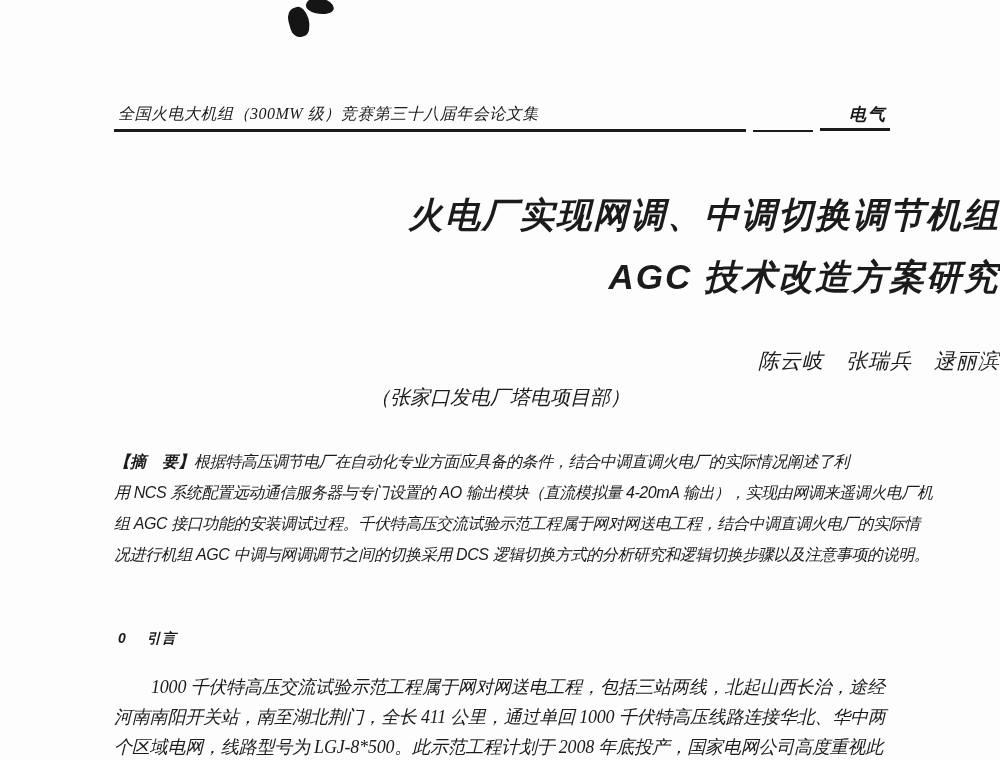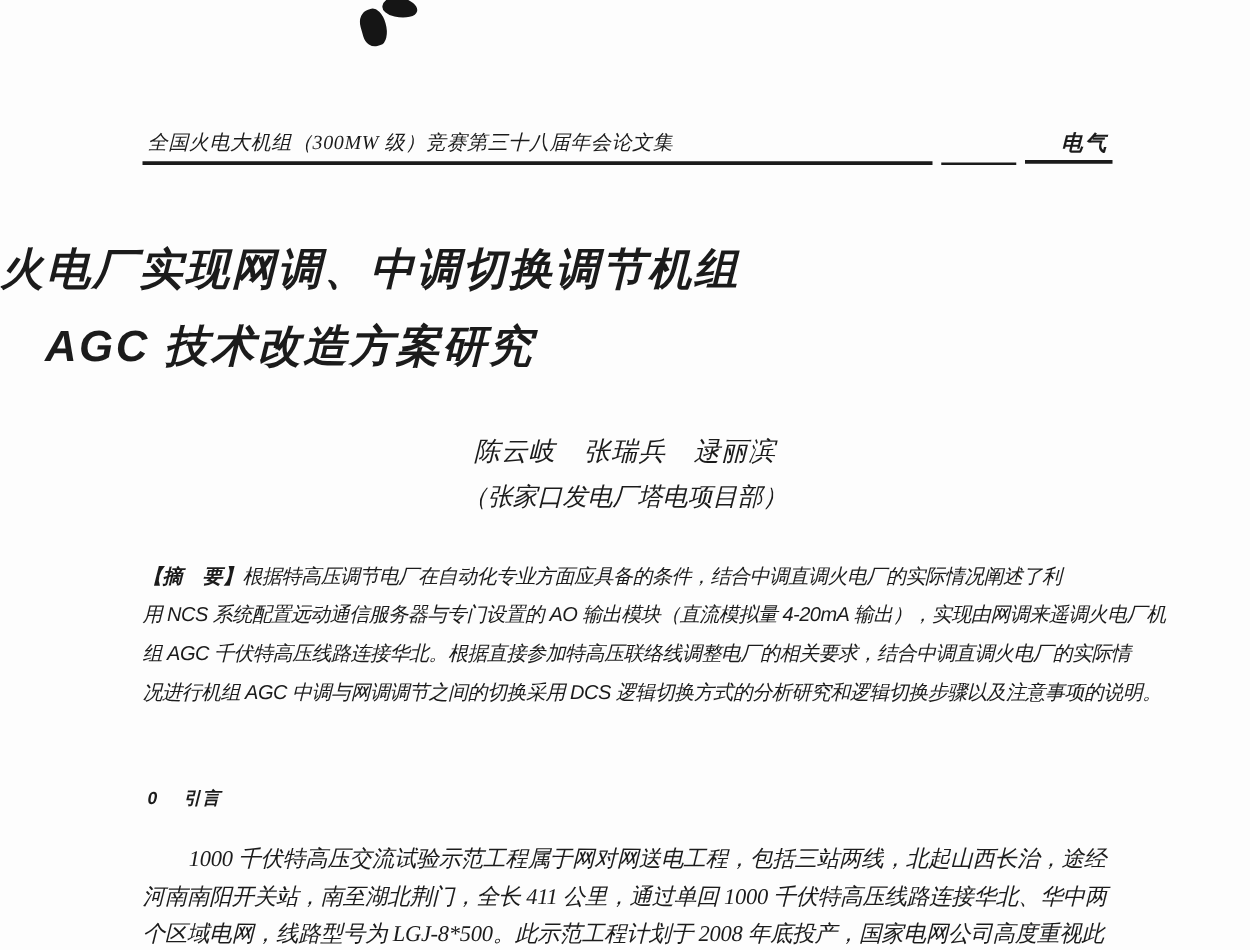"火电厂实现网调、中调切换调节机组" .title-line { text-align: left -> right }
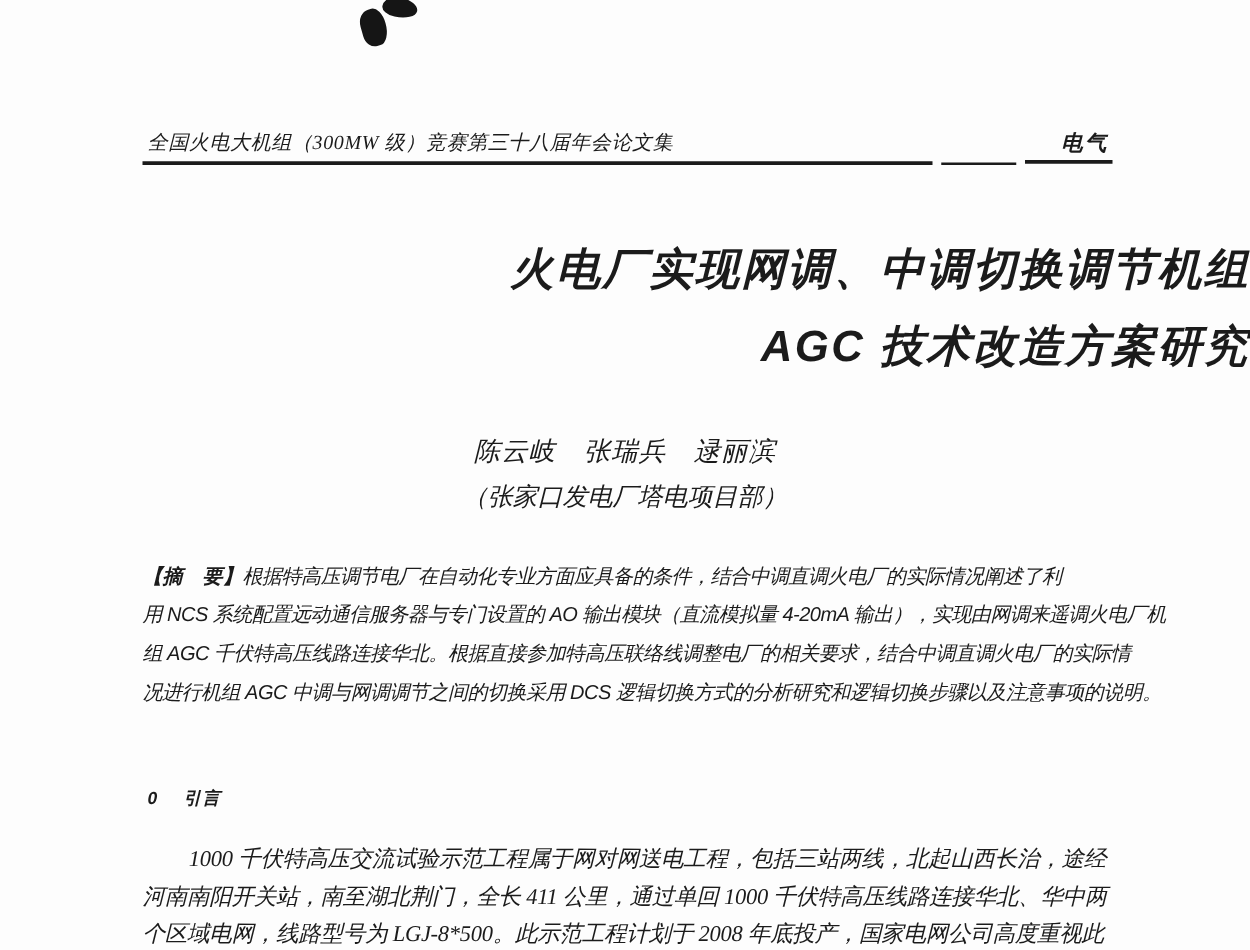"陈云岐 张瑞兵 逯丽滨" .authors { text-align: center -> right }
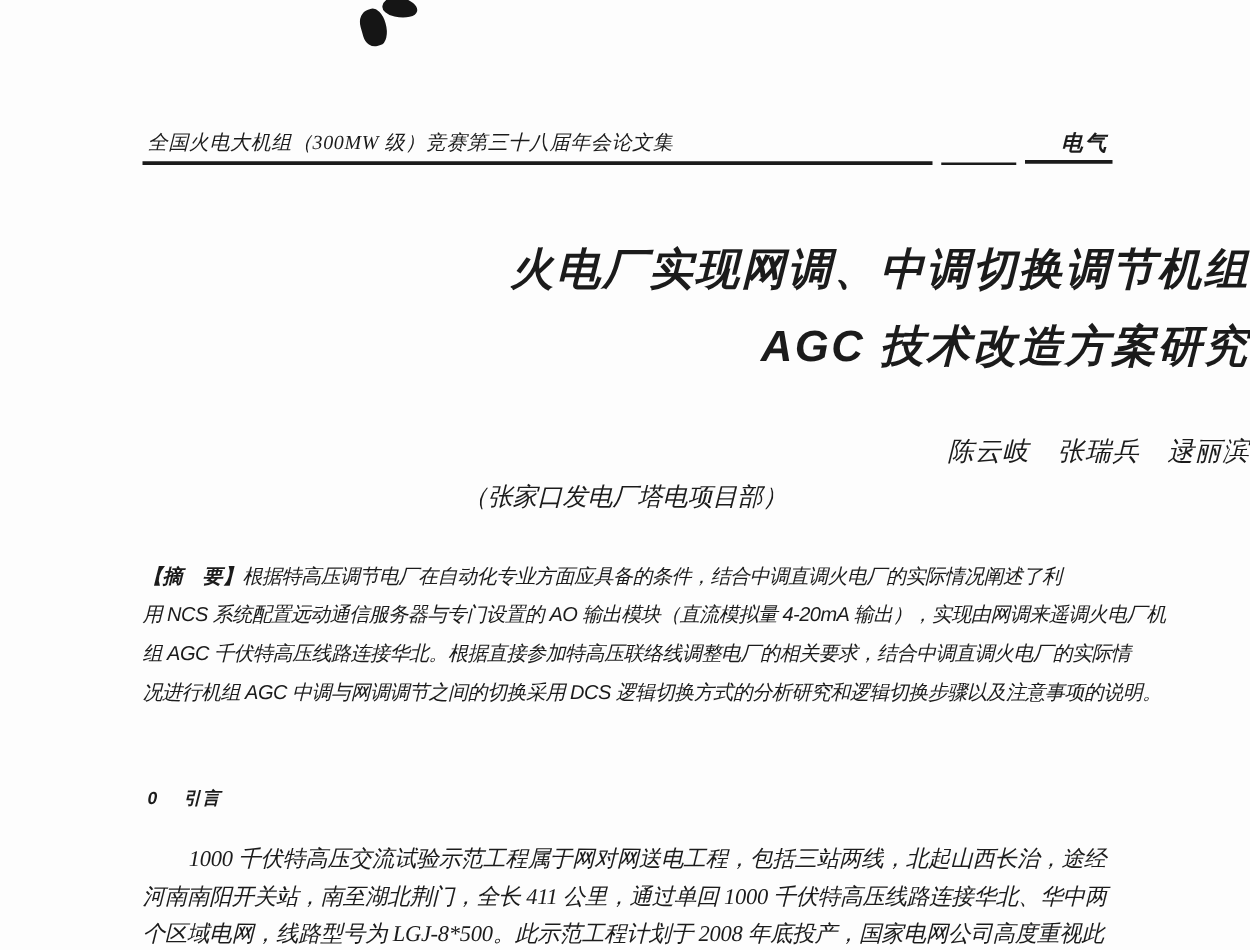"组 AGC" div.a-line { text: 千伏特高压线路连接华北。根据直接参加特高压联络线调整电厂的相关要求 -> 接口功能的安装调试过程。千伏特高压交流试验示范工程属于网对网送电工程 }
